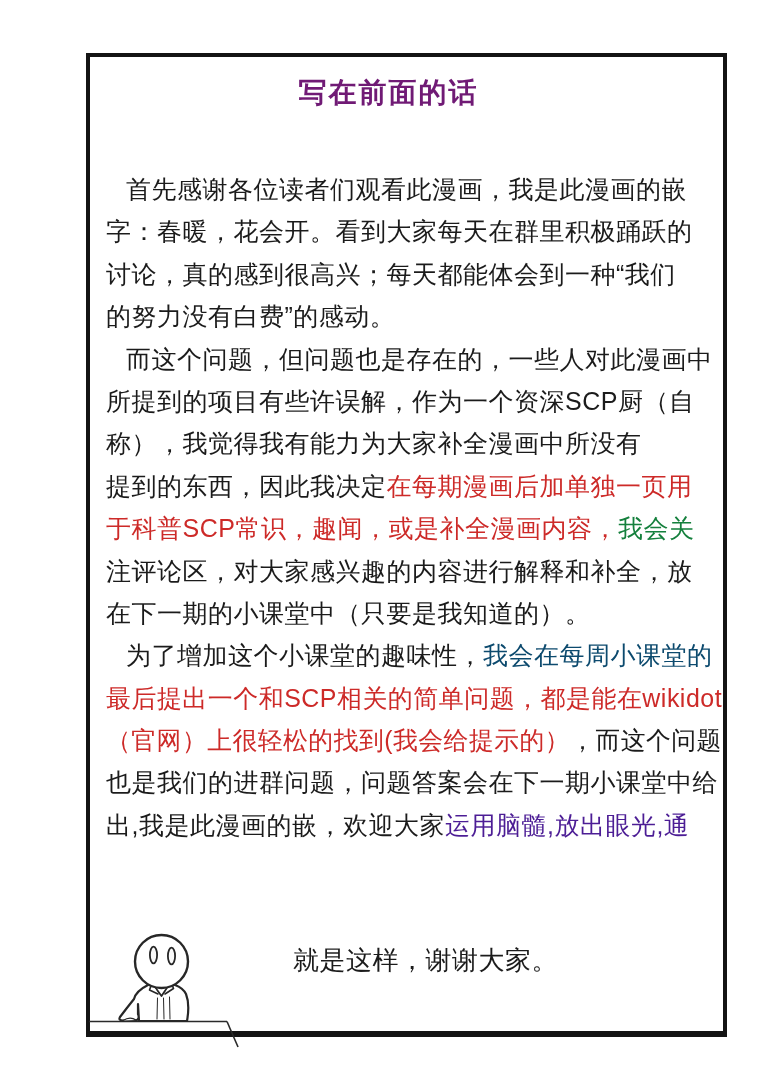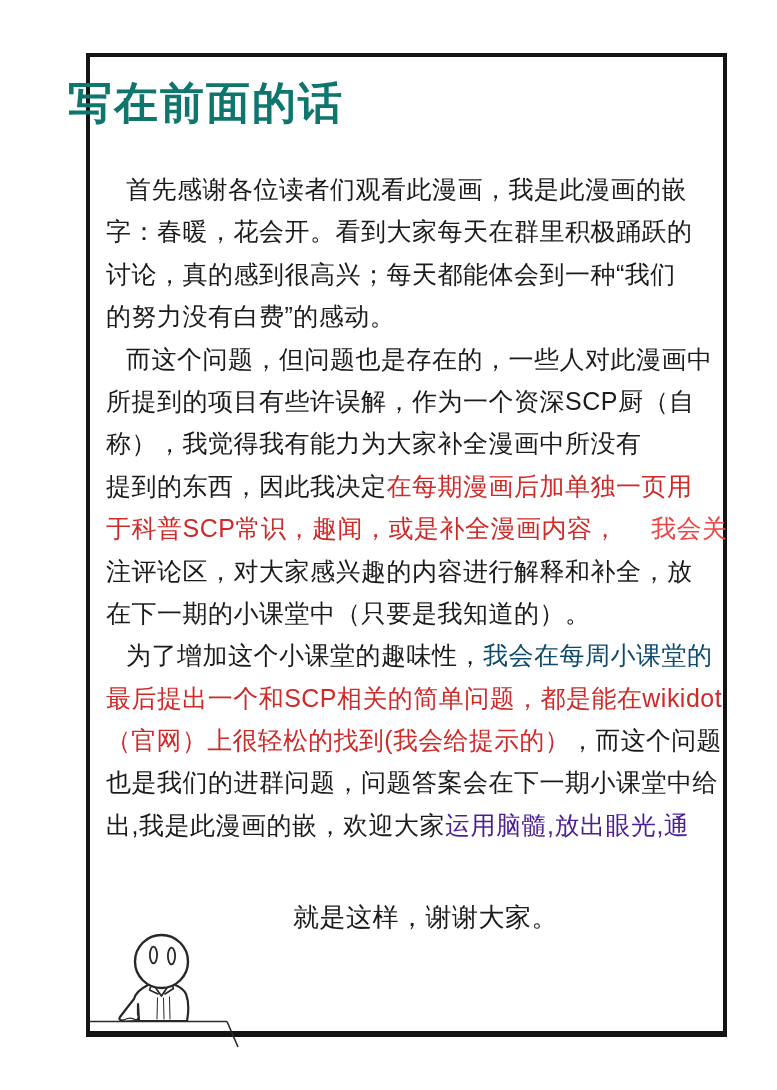"写在前面的话" .title { color: #0f766e -> #701a75; font-size: 44px -> 28px; text-align: none -> center }
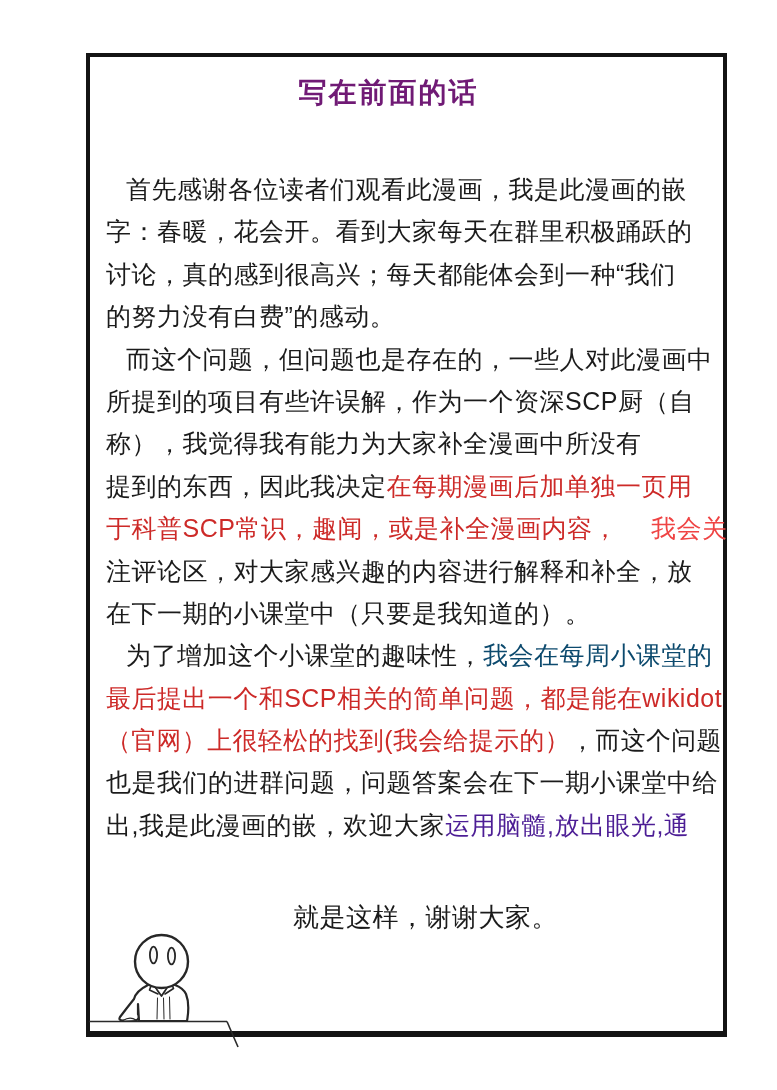"我会关" span { color: #ef4444 -> #15803d; margin-left: 33px -> none }
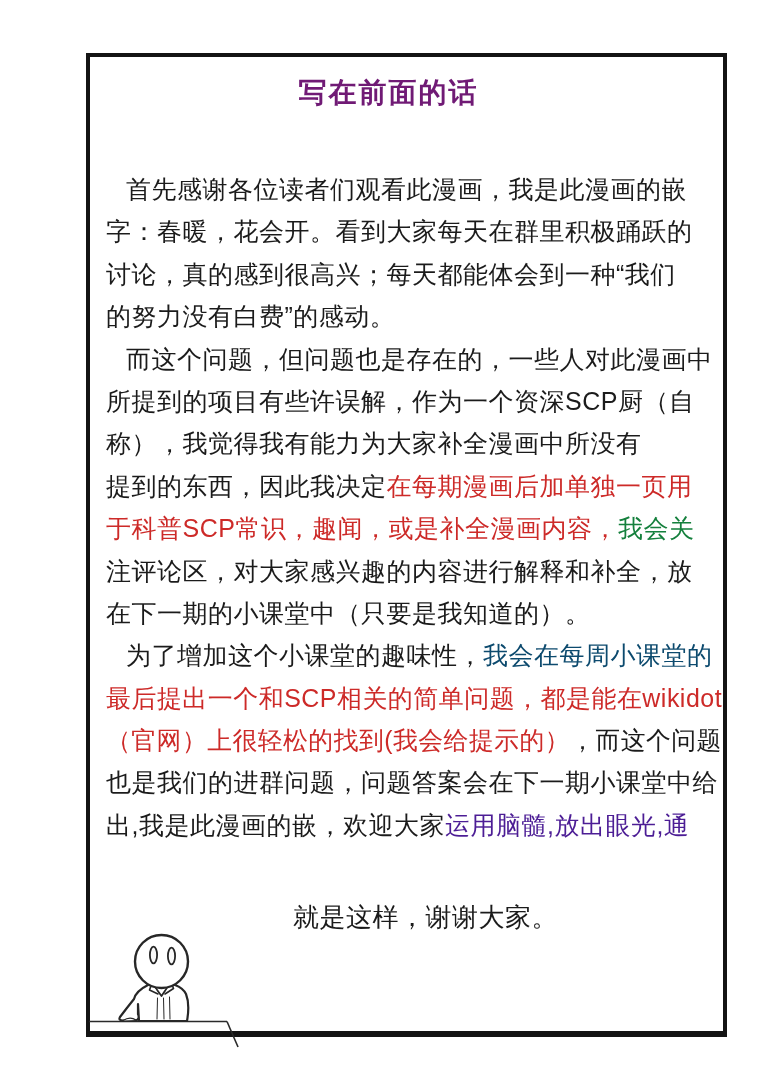"就是这样，谢谢大家。" .closing { top: 900px -> 943px }
